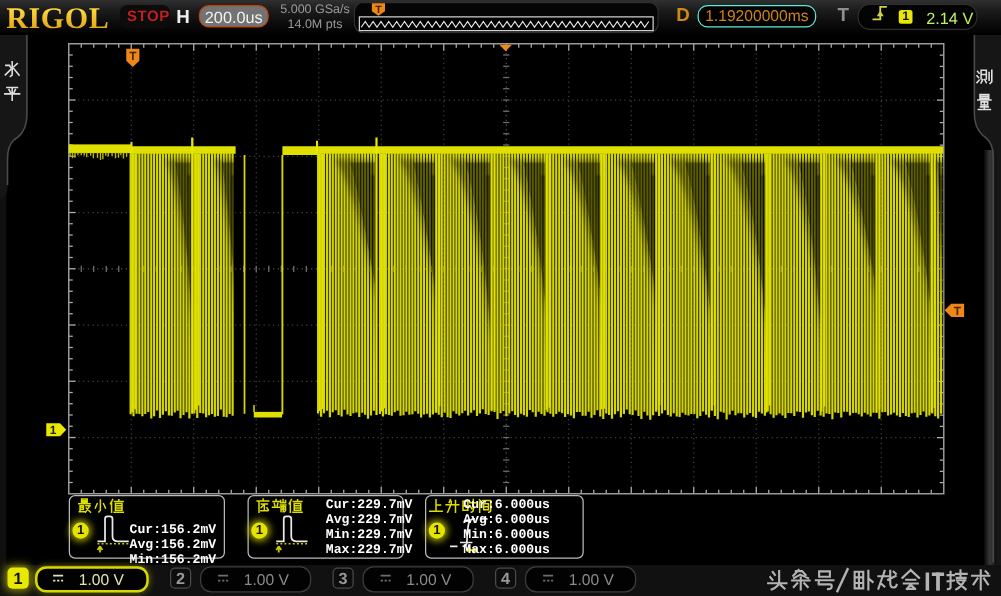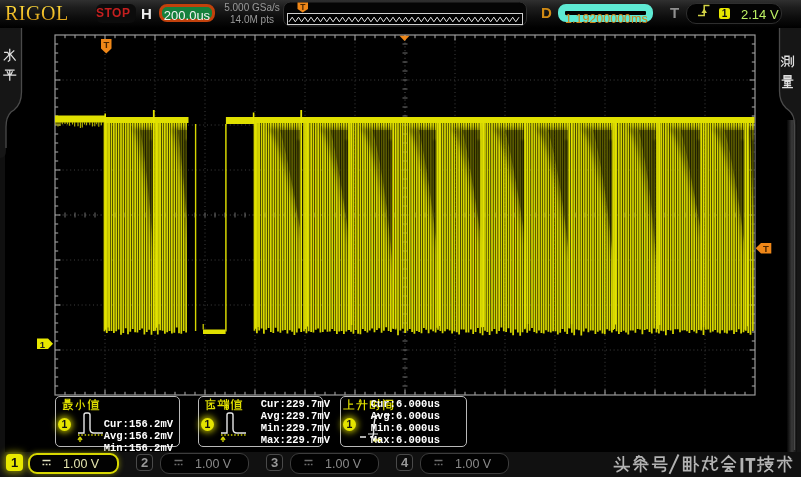"RIGOL" div.ab { font-size: 20px -> 24px; font-weight: normal -> bold }
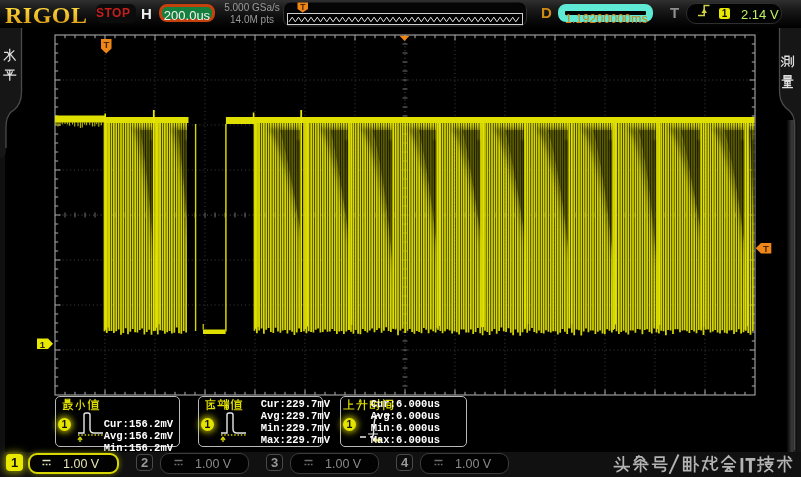"STOP" div.ab { text-align: left -> right }
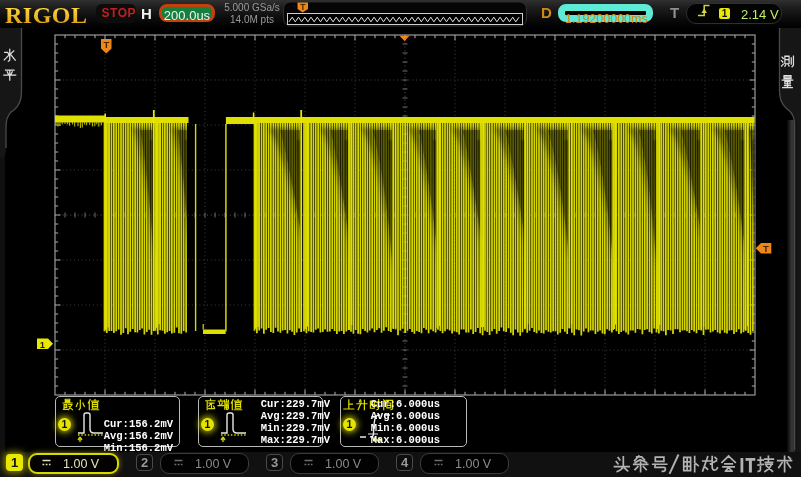"200.0us" div.ab { background: #15803d -> #737373; border: 3px solid #c2410c -> 1px solid #c2410c }
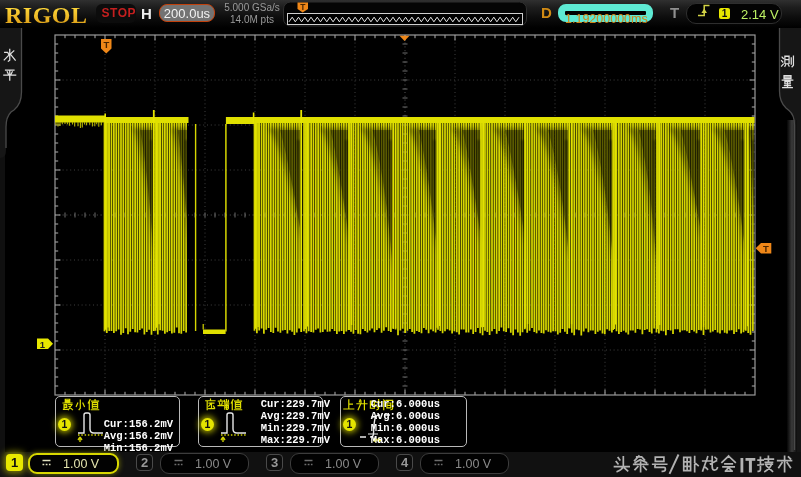"1.19200000ms" div.ab { border: 7px solid #5eead4 -> 1px solid #5eead4 }
